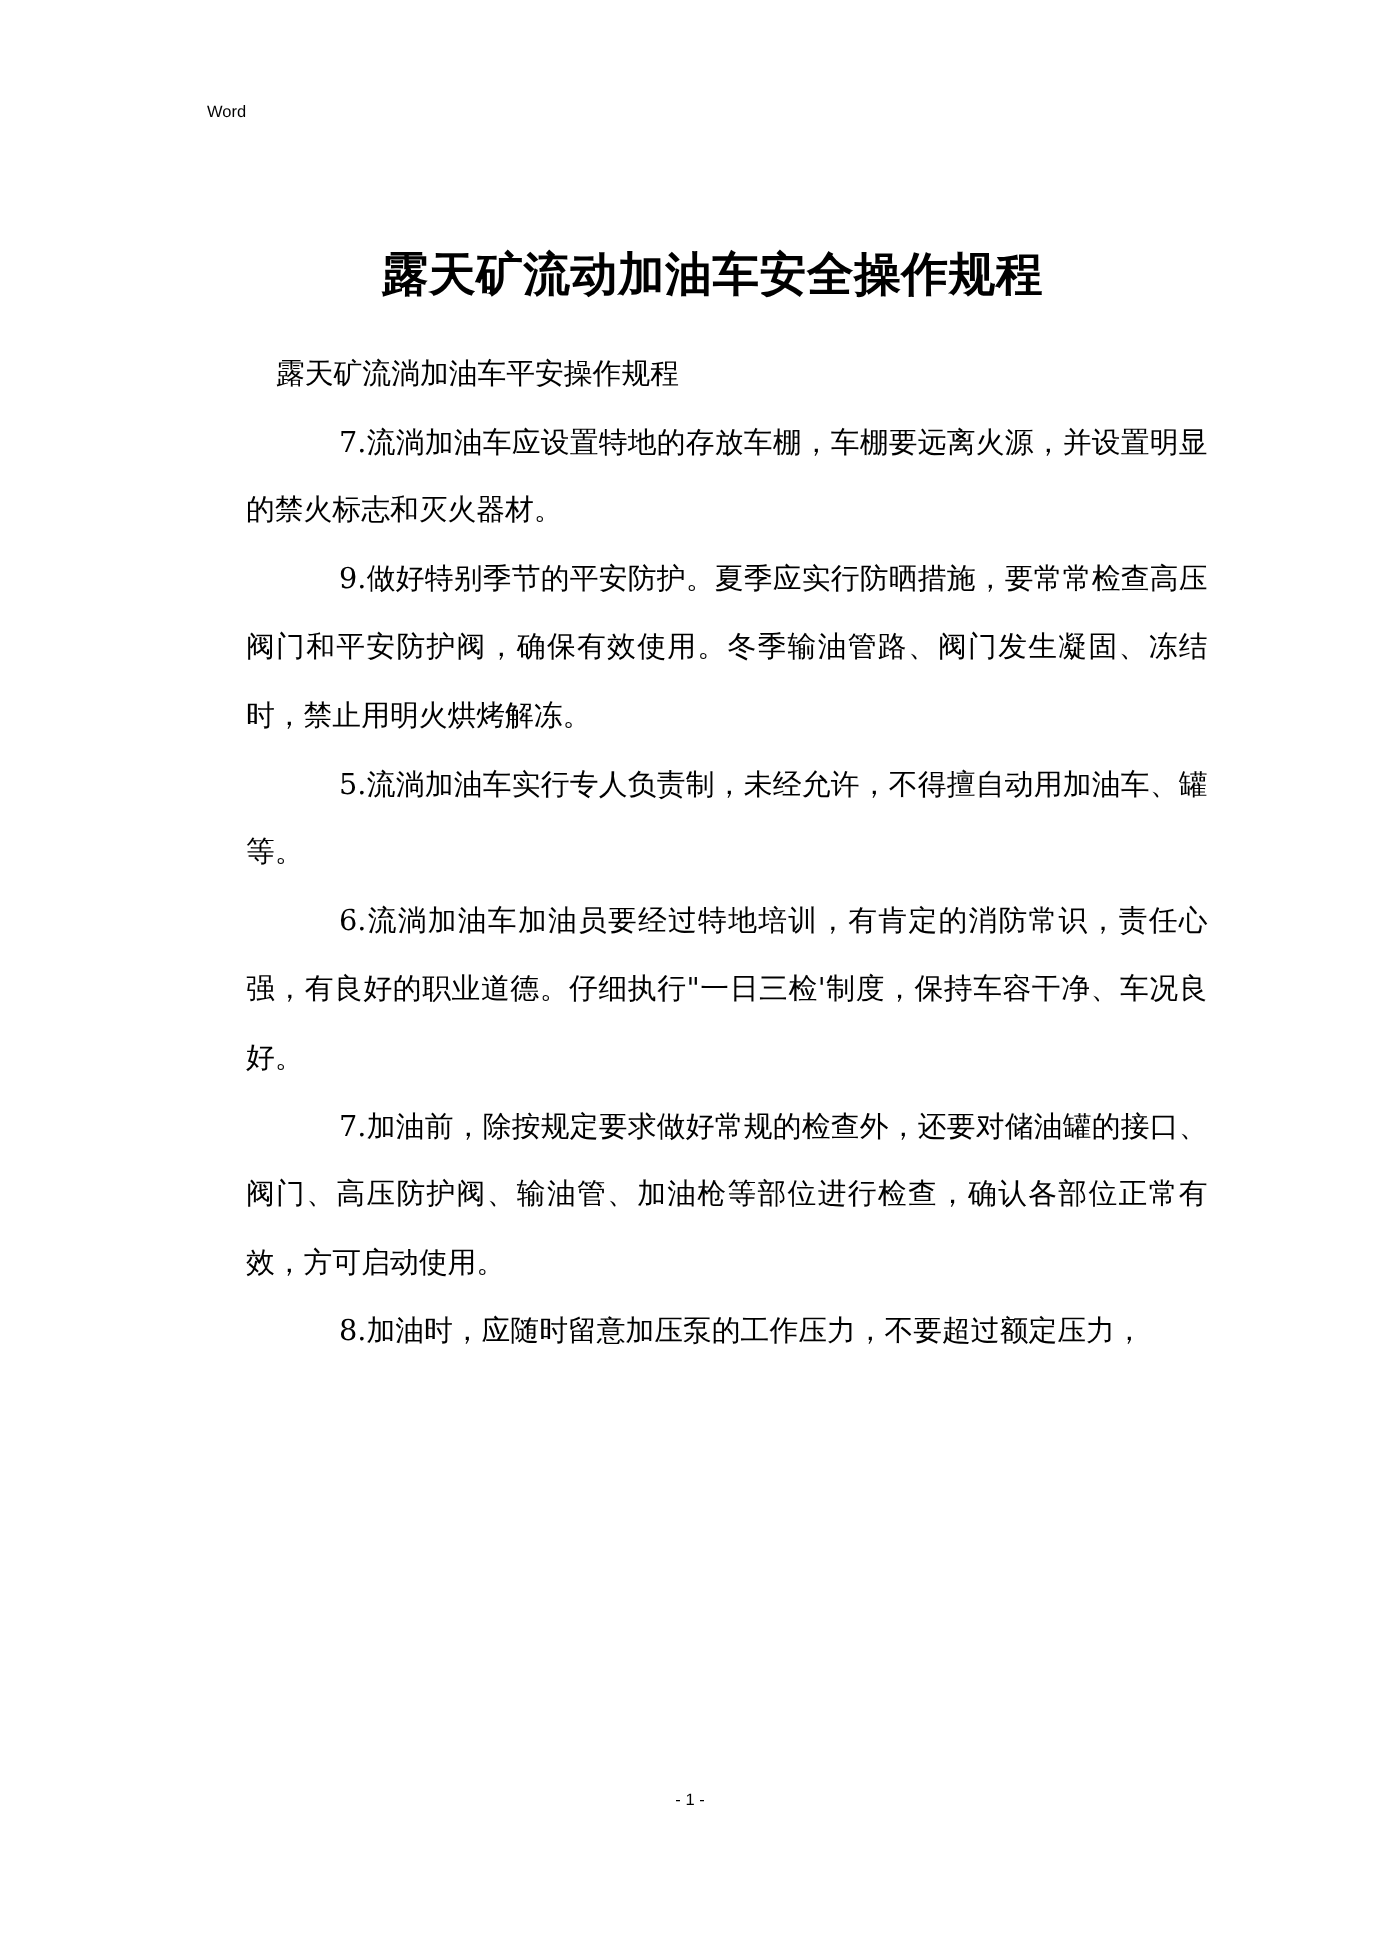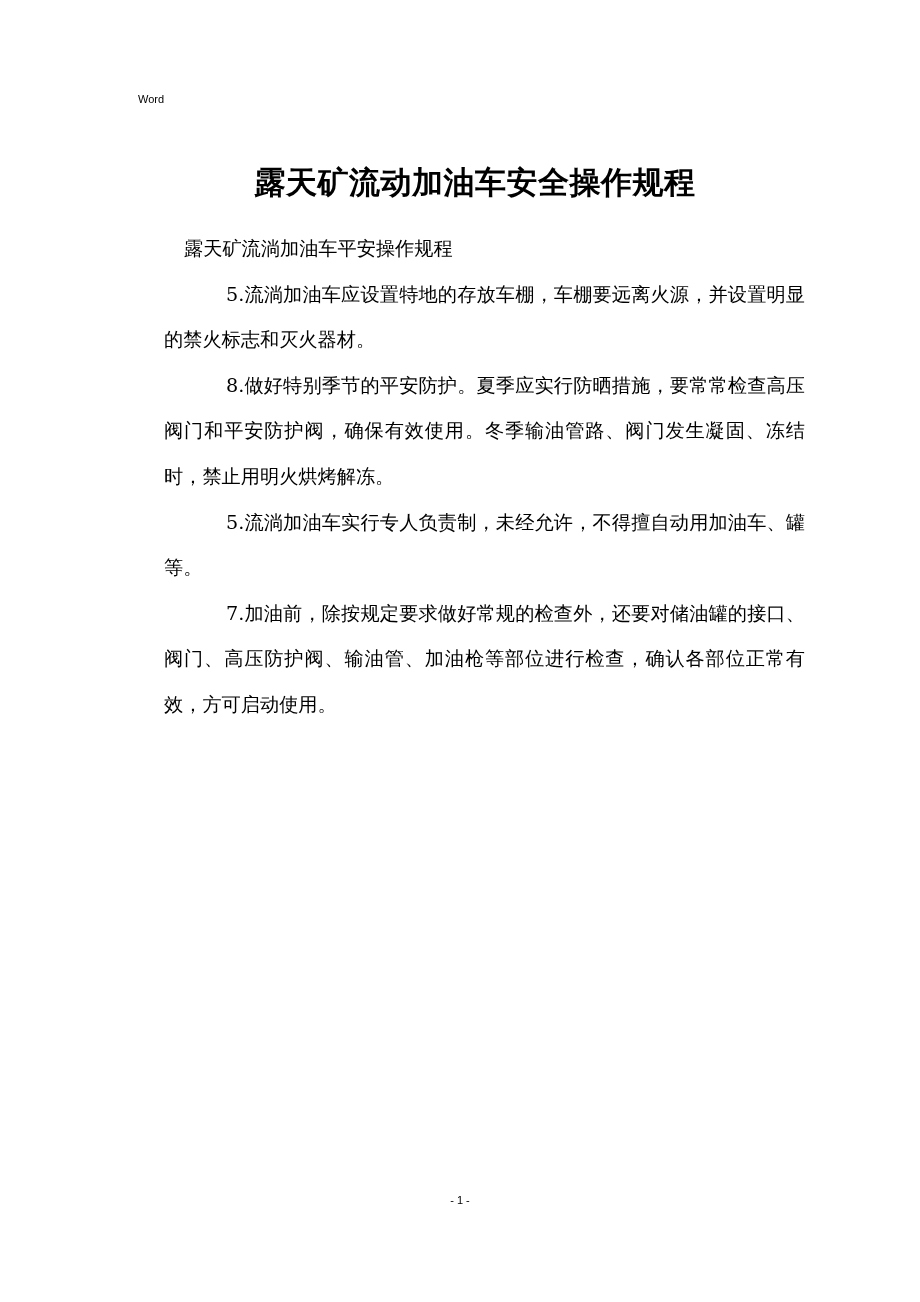"Word" .header-label { margin-top: 24px -> none }
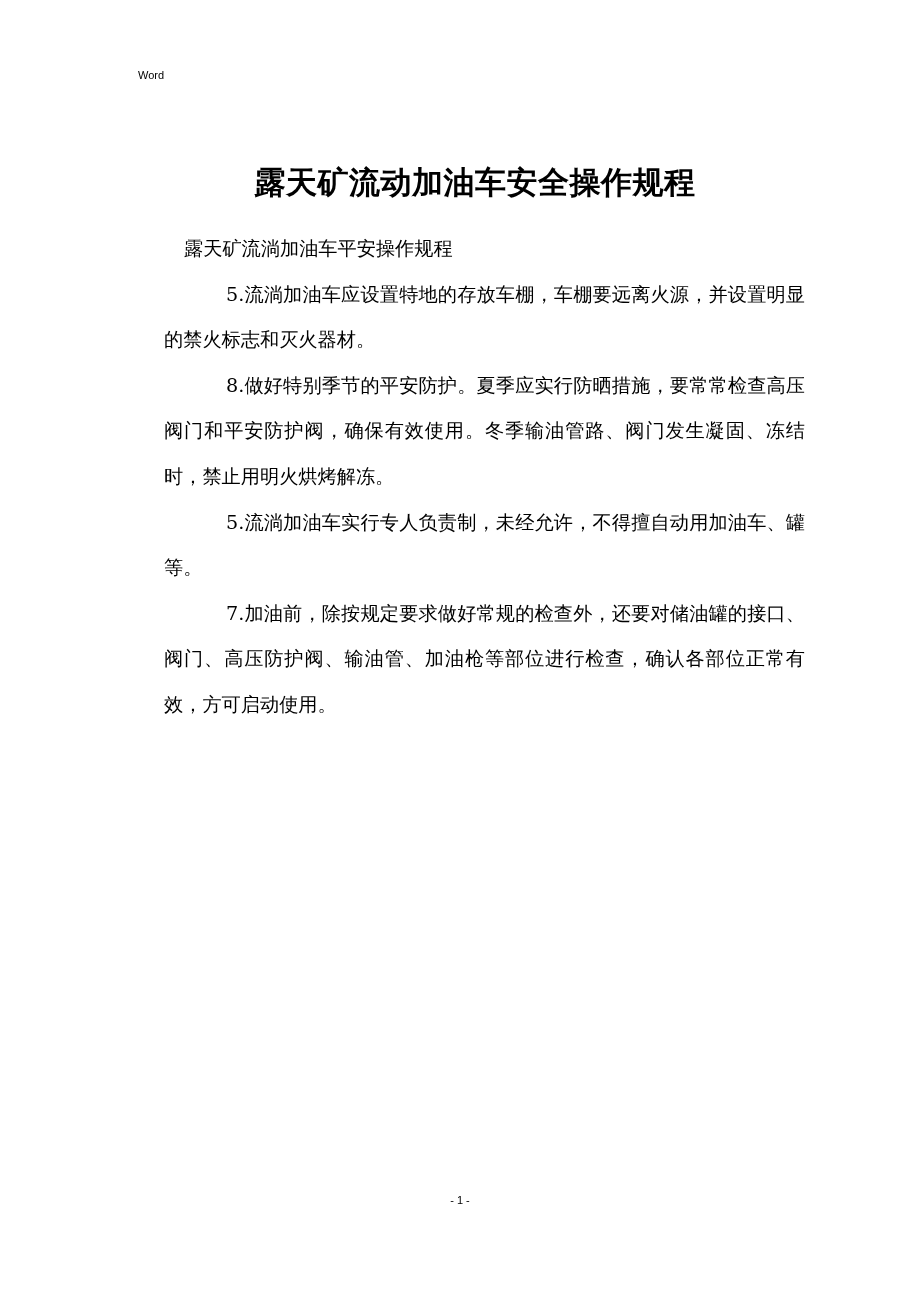"5.流淌加油车应设置特地的存放车棚，车棚要远离火源，并设置明显的禁火标志和灭火器" p.para { text: 5 -> 7 }
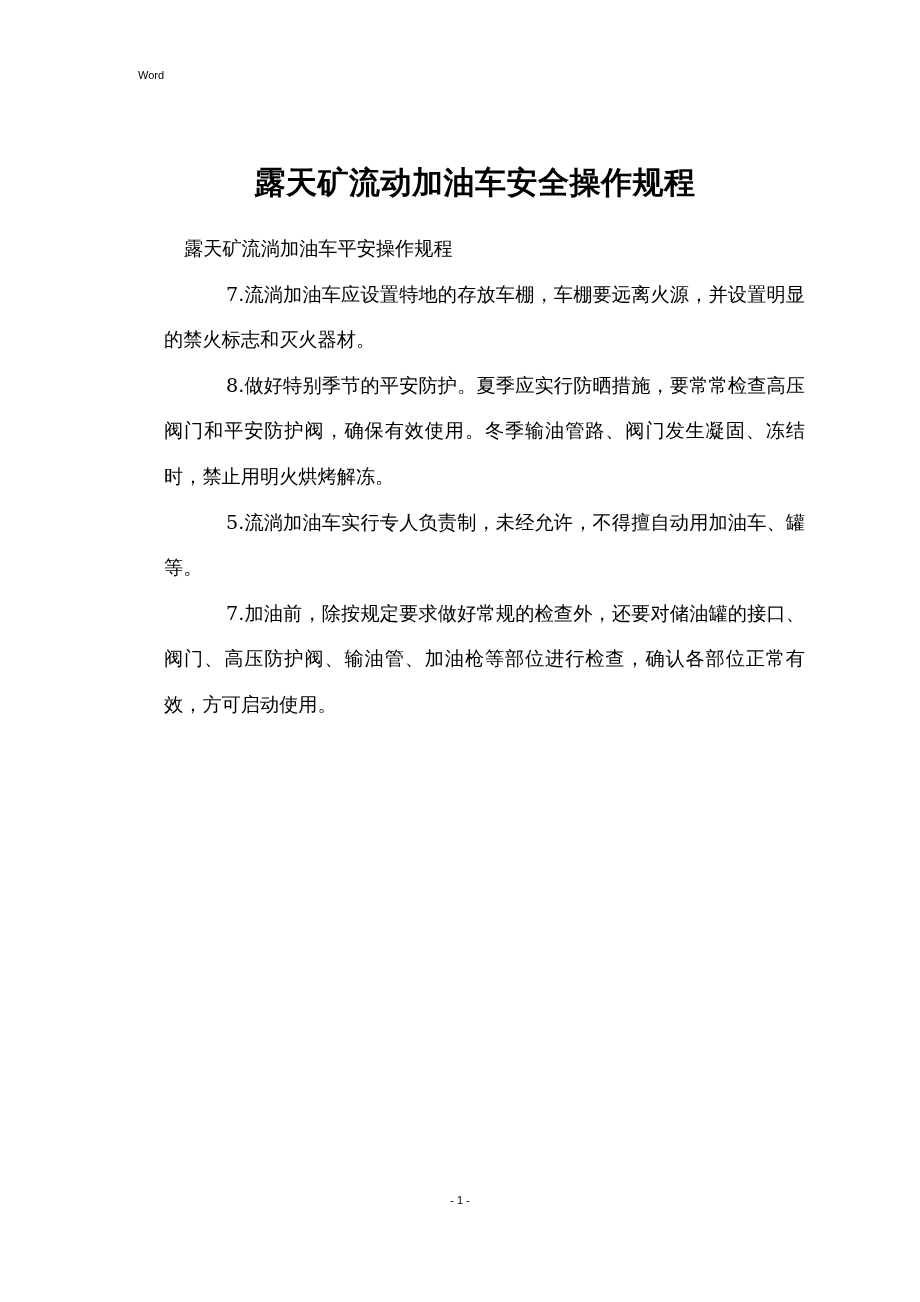"8.做好特别季节的平安防护。夏季应实行防晒措施，要常常检查高压阀门和平安防护阀，" p.para { text: 8 -> 9 }
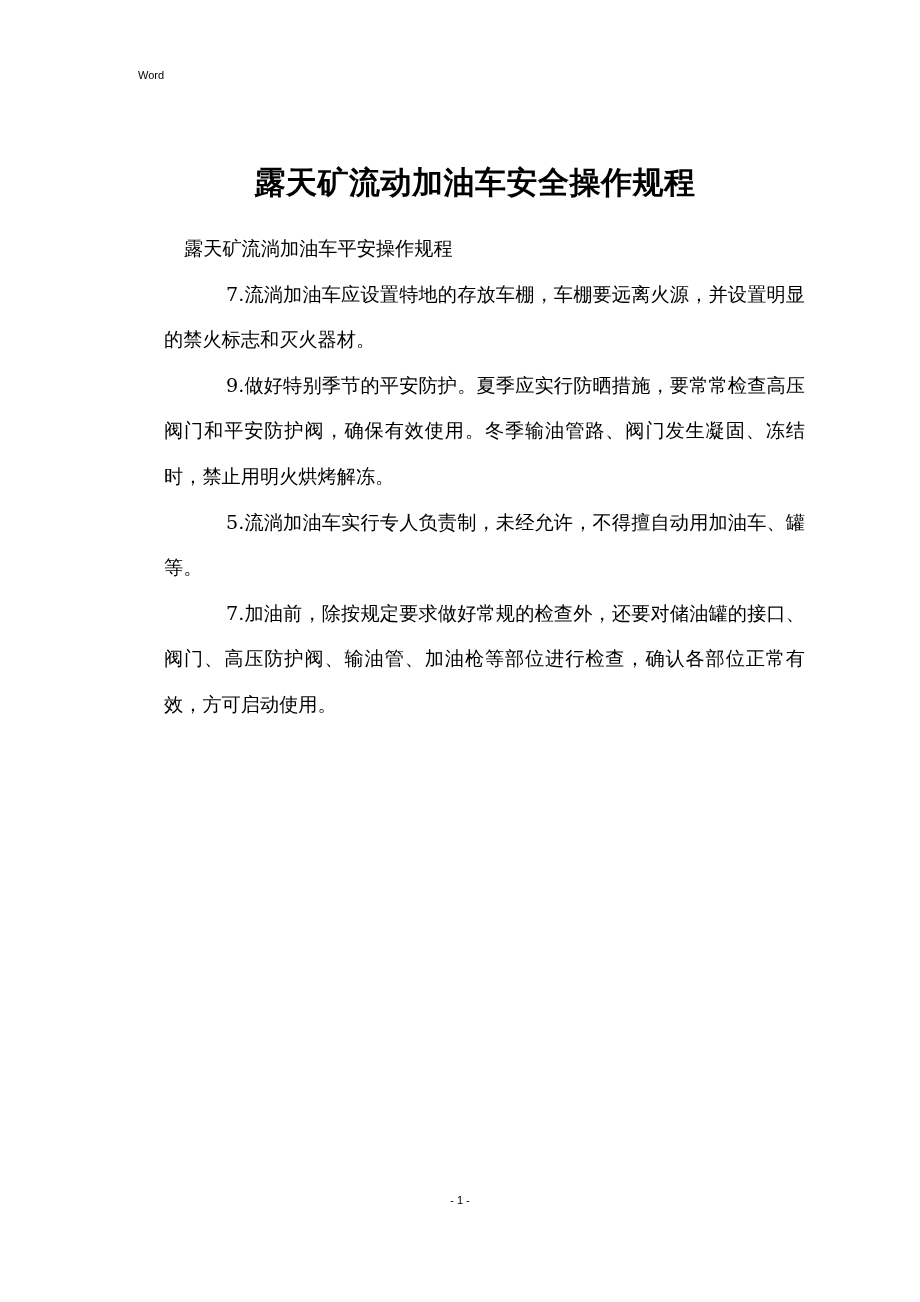"6.流淌加油车加油员要经过特地培训，有肯定的消防常识，责任心强，有良好的职业道德" p.para { html: none -> <p>6.流淌加油车加油员要经过特地培训，有肯定的消防常识，责任心强，有良好的职业道德。仔细执行"一日三检'制度，保持车容干净、车况良好。</p> }
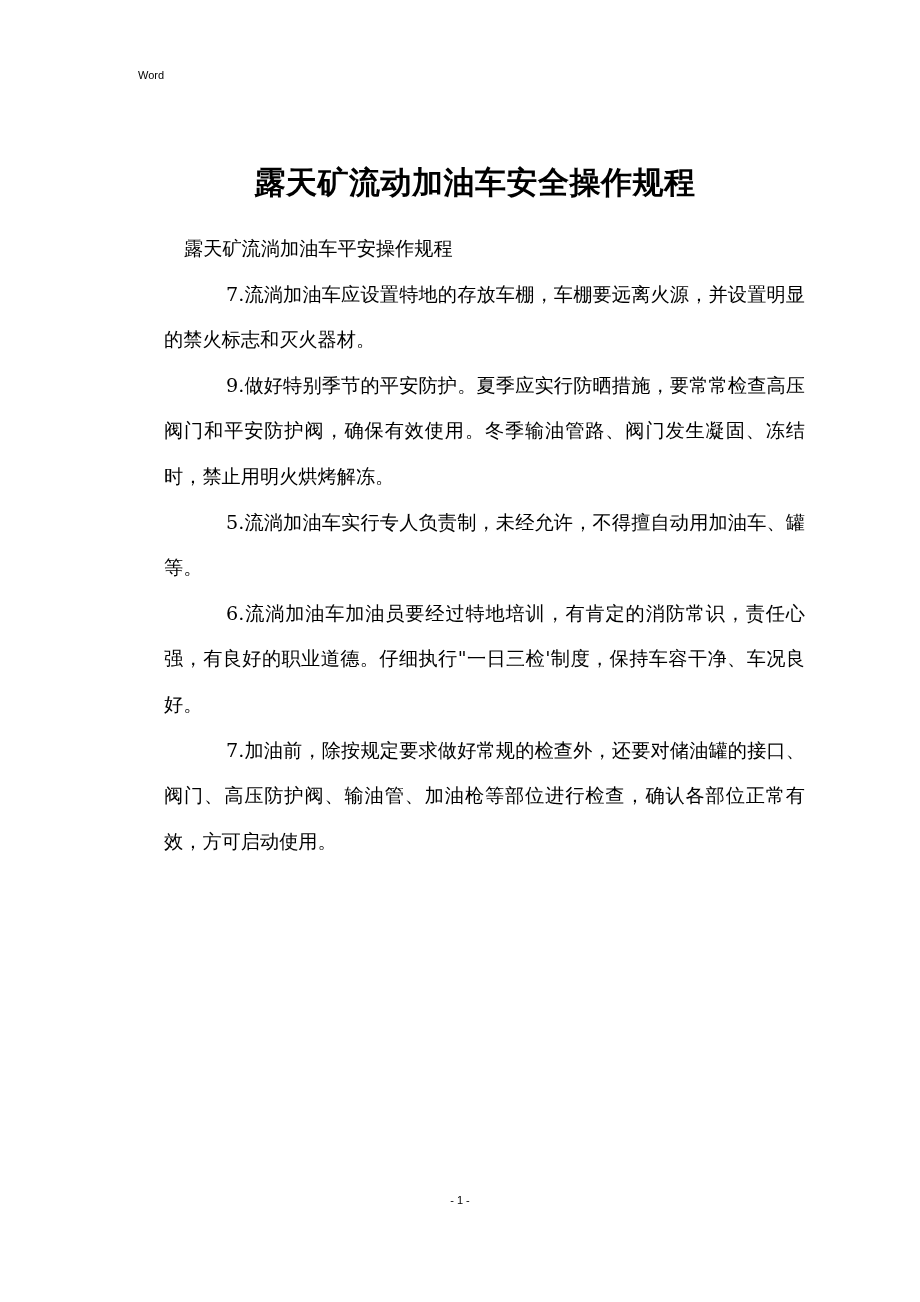"8.加油时，应随时留意加压泵的工作压力，不要超过额定压力，" p.para { html: none -> <p>8.加油时，应随时留意加压泵的工作压力，不要超过额定压力，</p> }
